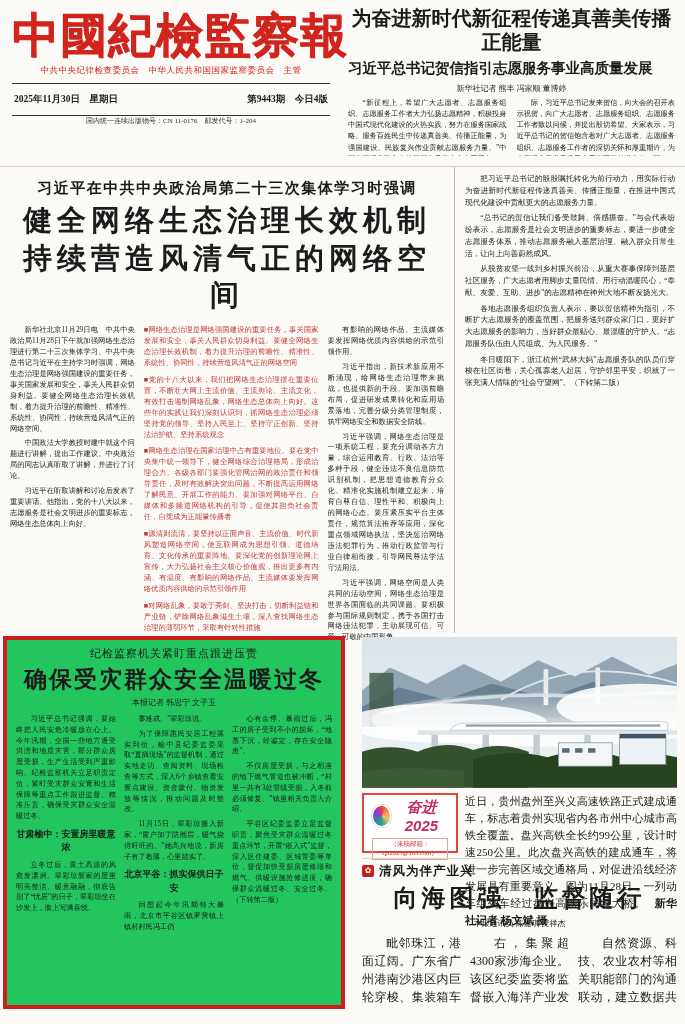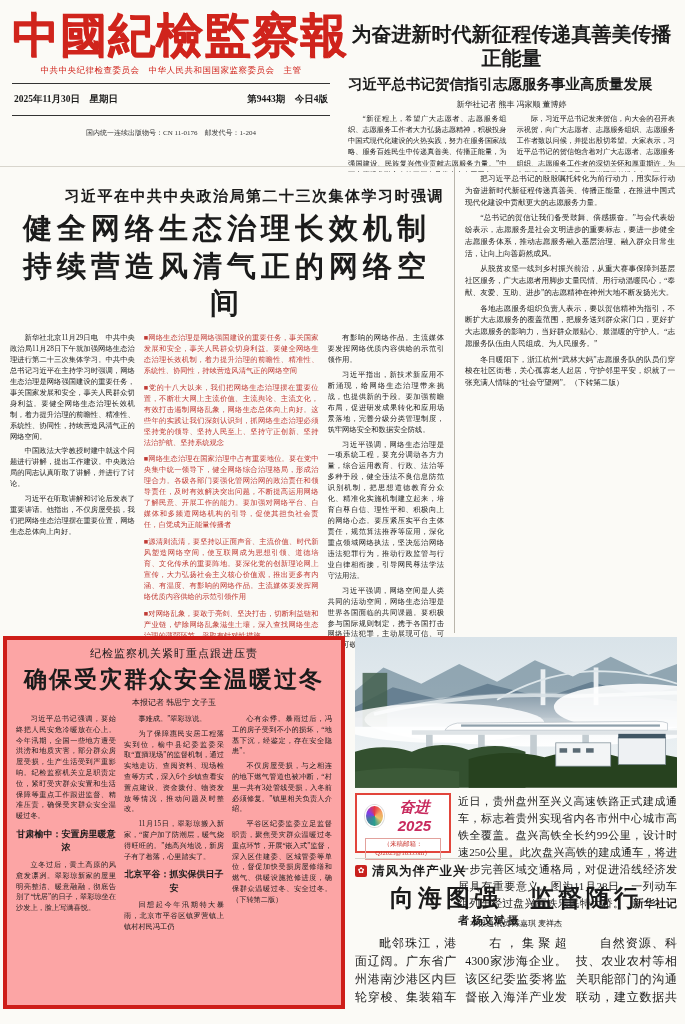"为奋进新时代新征程传递真善美传播正能量" .top-story { padding: 22px 10px 0 6px -> 6px 10px 0 6px }
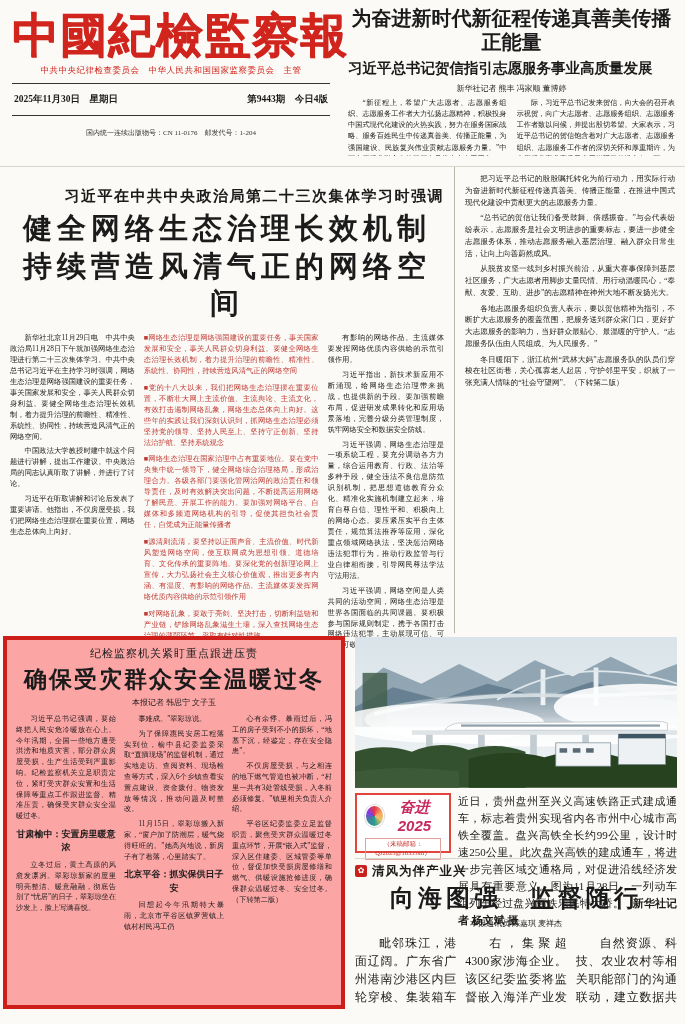"国内统一连续出版物号：CN 11-0176 邮发代号：1-204" .pubcode { margin-top: 12px -> 0 }
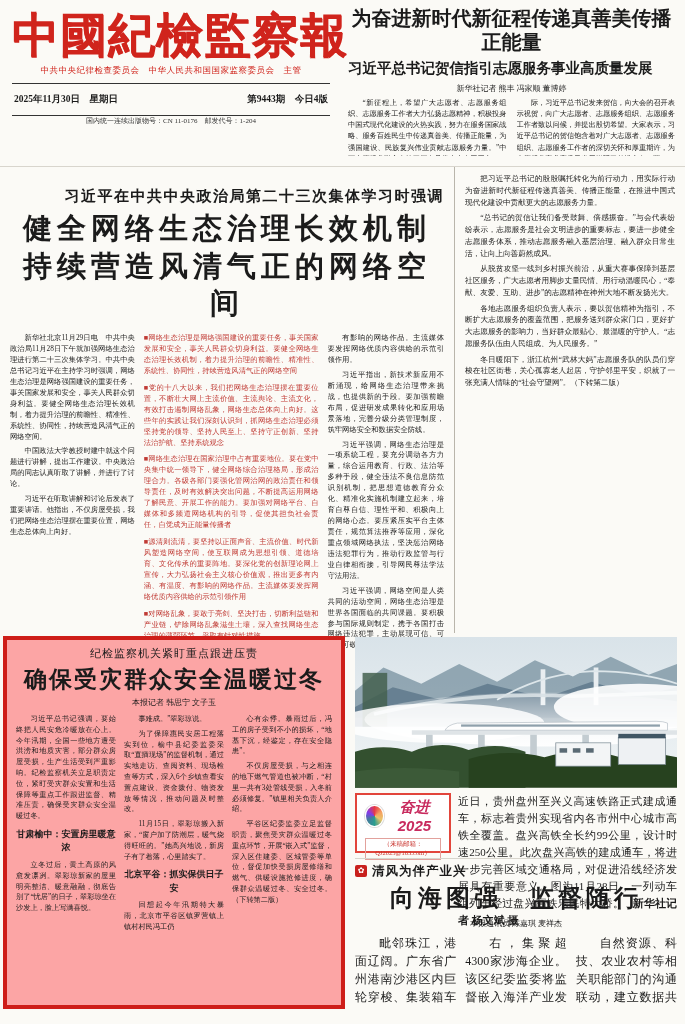"习近平在中共中央政治局第二十三次集体学习时强调" .pol-kicker { margin-top: 14px -> 6px; text-align: right -> center }
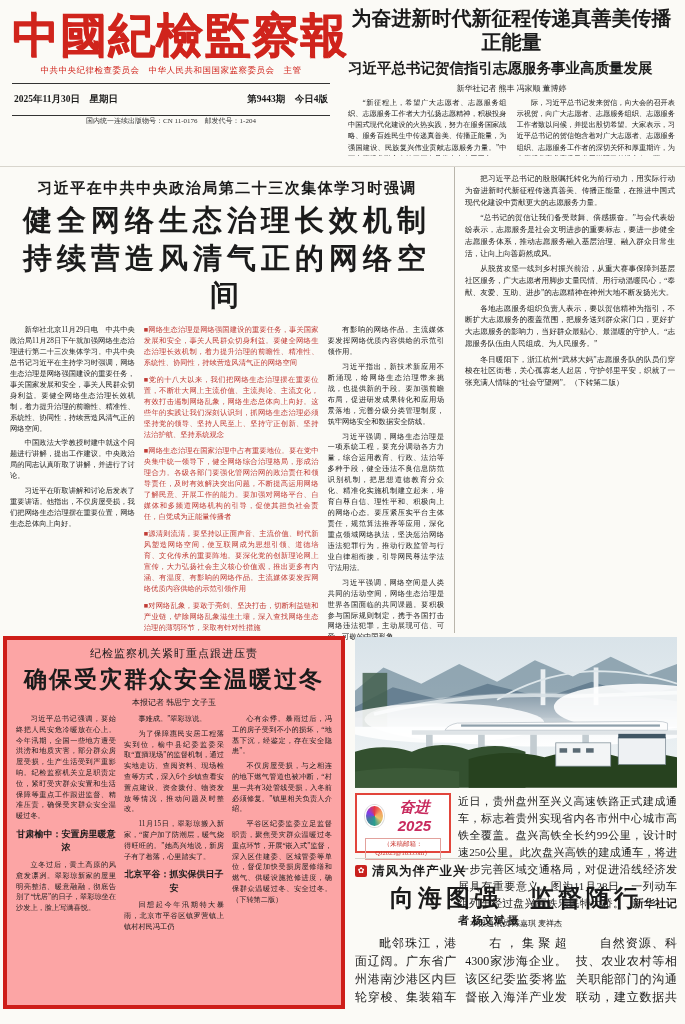"习近平在听取讲解和讨论后发表了重要讲话。他指出，不仅房屋受损，我们把网络生态治理" p { text: 不仅房屋受损，我们把网络生态治理摆在重要位置 -> 党的十八大以来，志愿服务是社会文明进步的重要标志 }
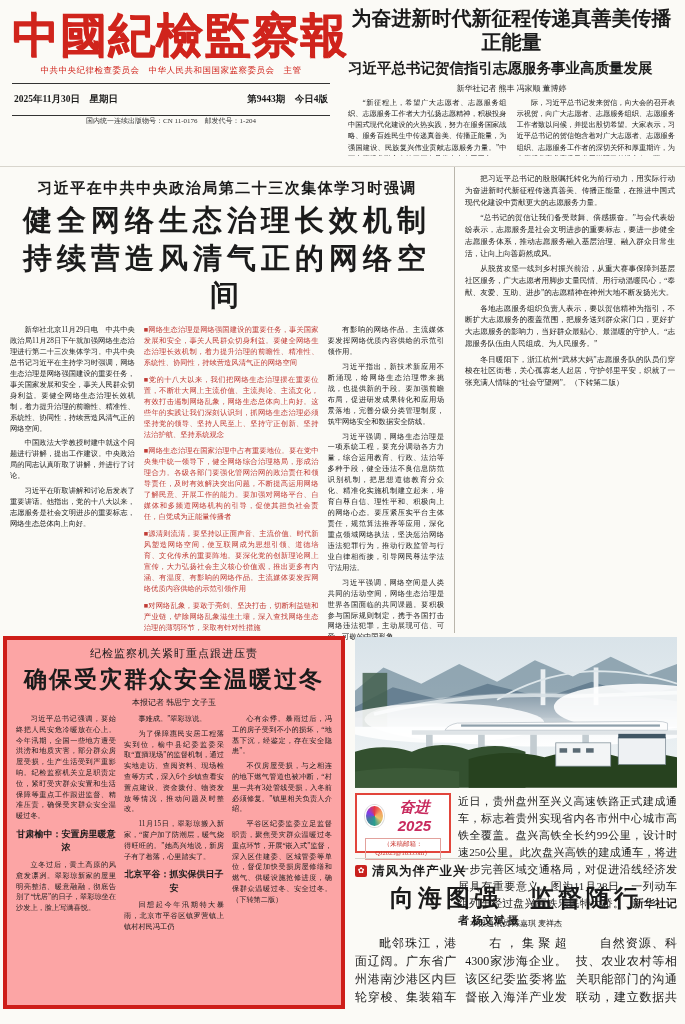"纪检监察机关紧盯重点跟进压责" .disaster { background: #fca5a5 -> #22c55e; margin: 3px 0 0 3px -> 3px 7px 0 3px }
